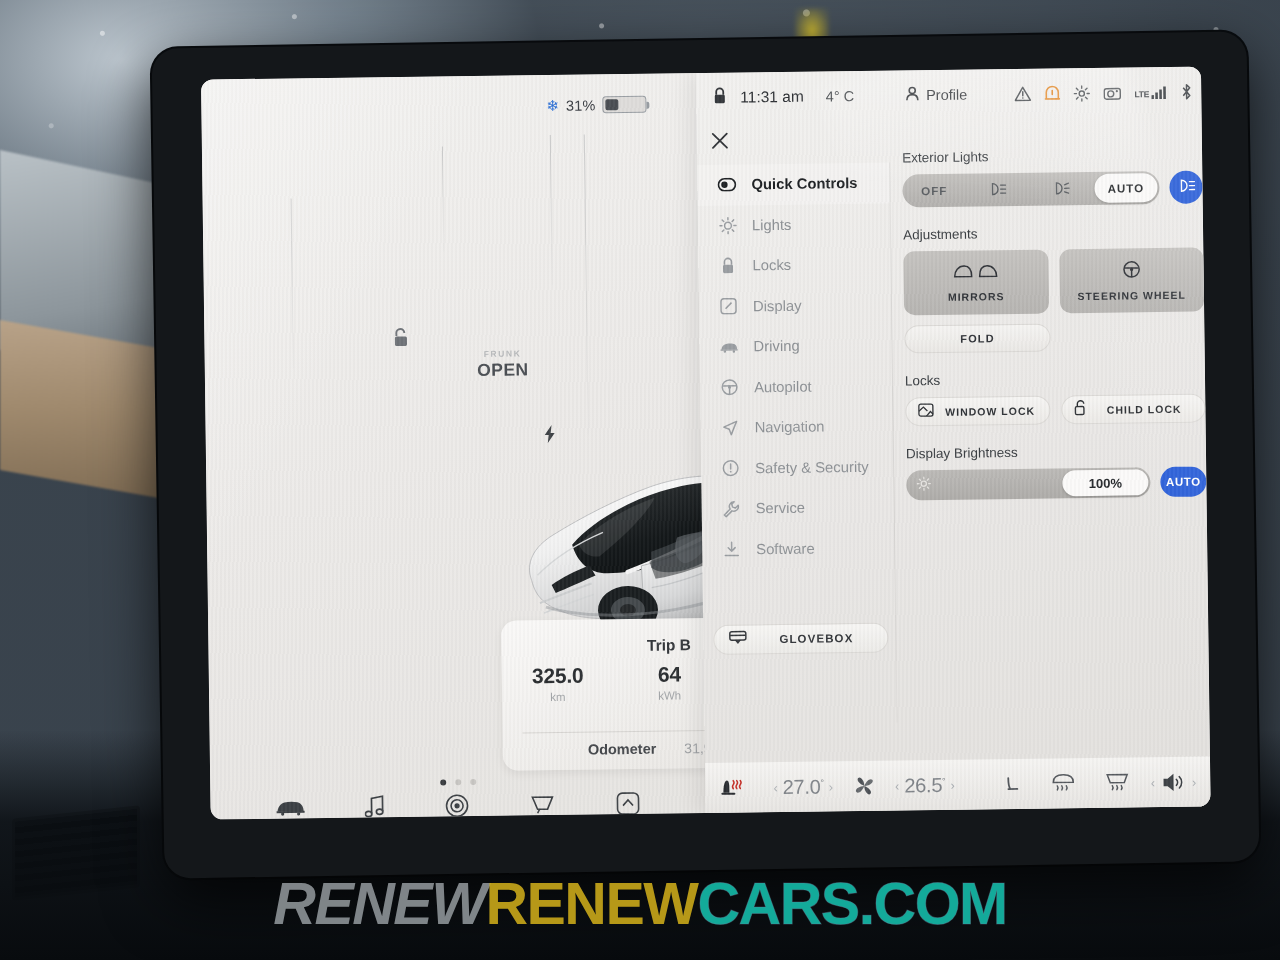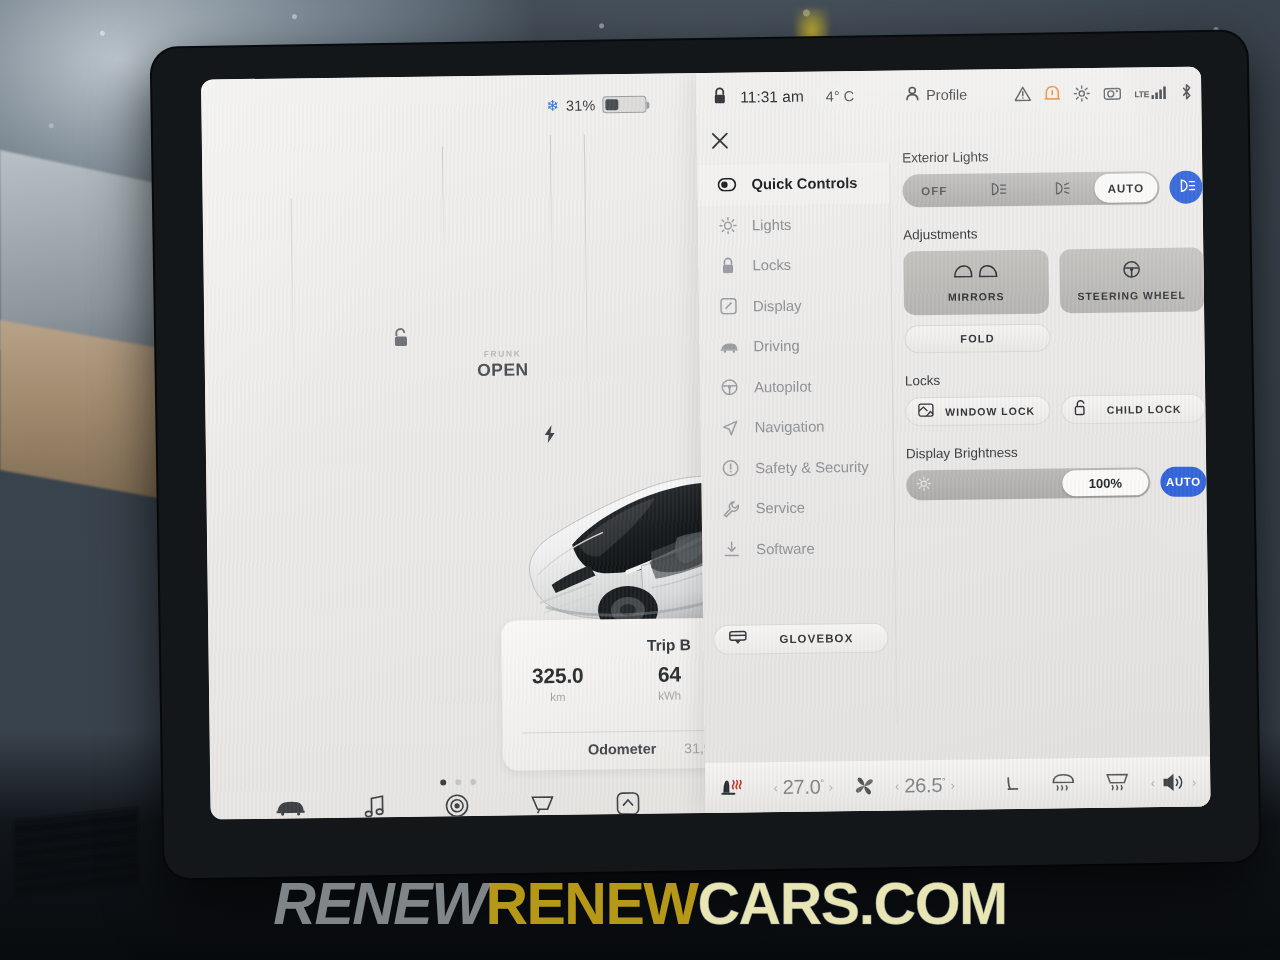"CARS.COM" .wm .c { color: #fef9c3 -> #14b8a6 }
